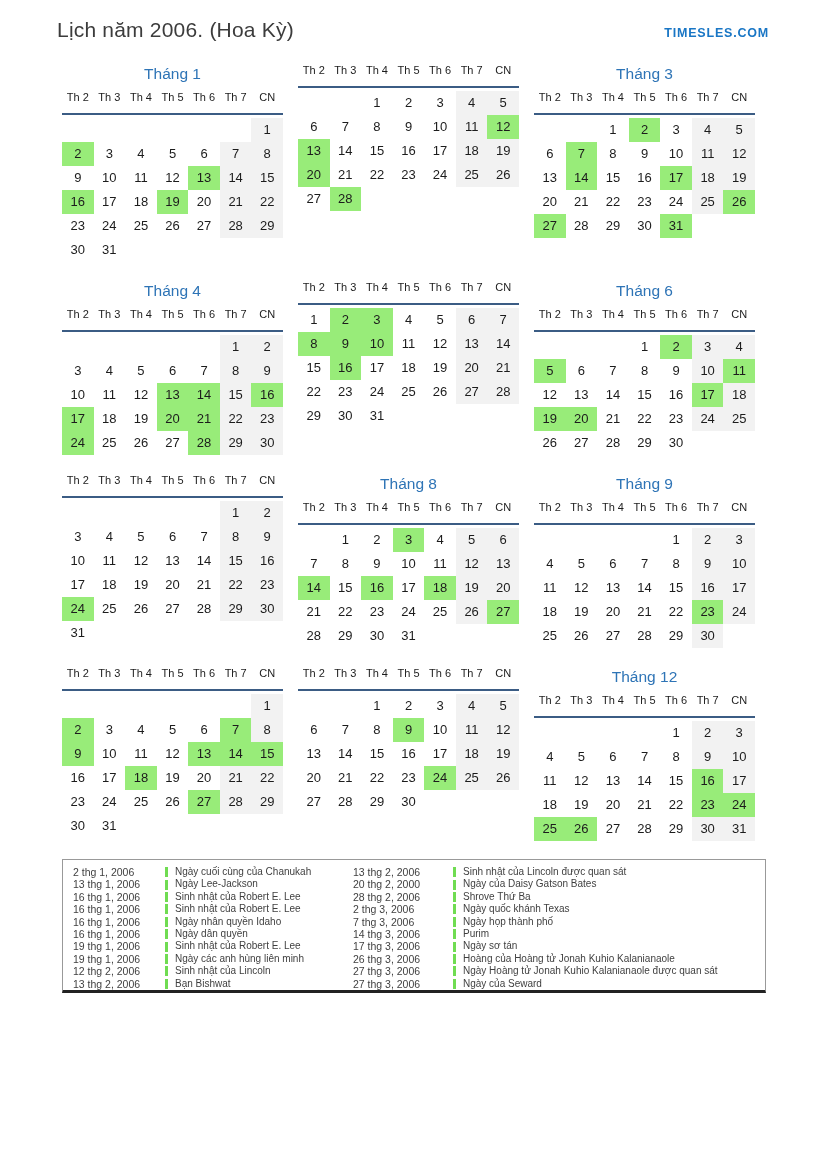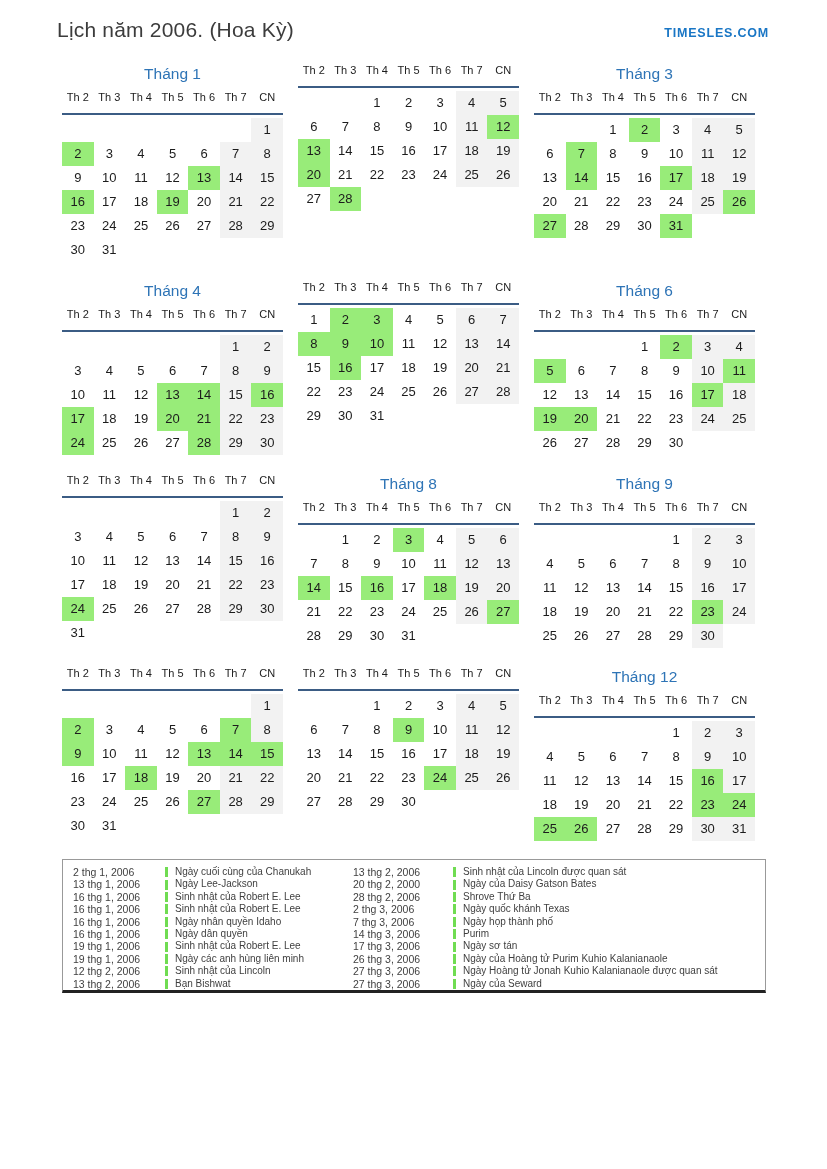"Ngày của Hoàng tử Purim" span { text: Ngày của Hoàng tử Purim -> Hoàng của Hoàng tử Jonah }
